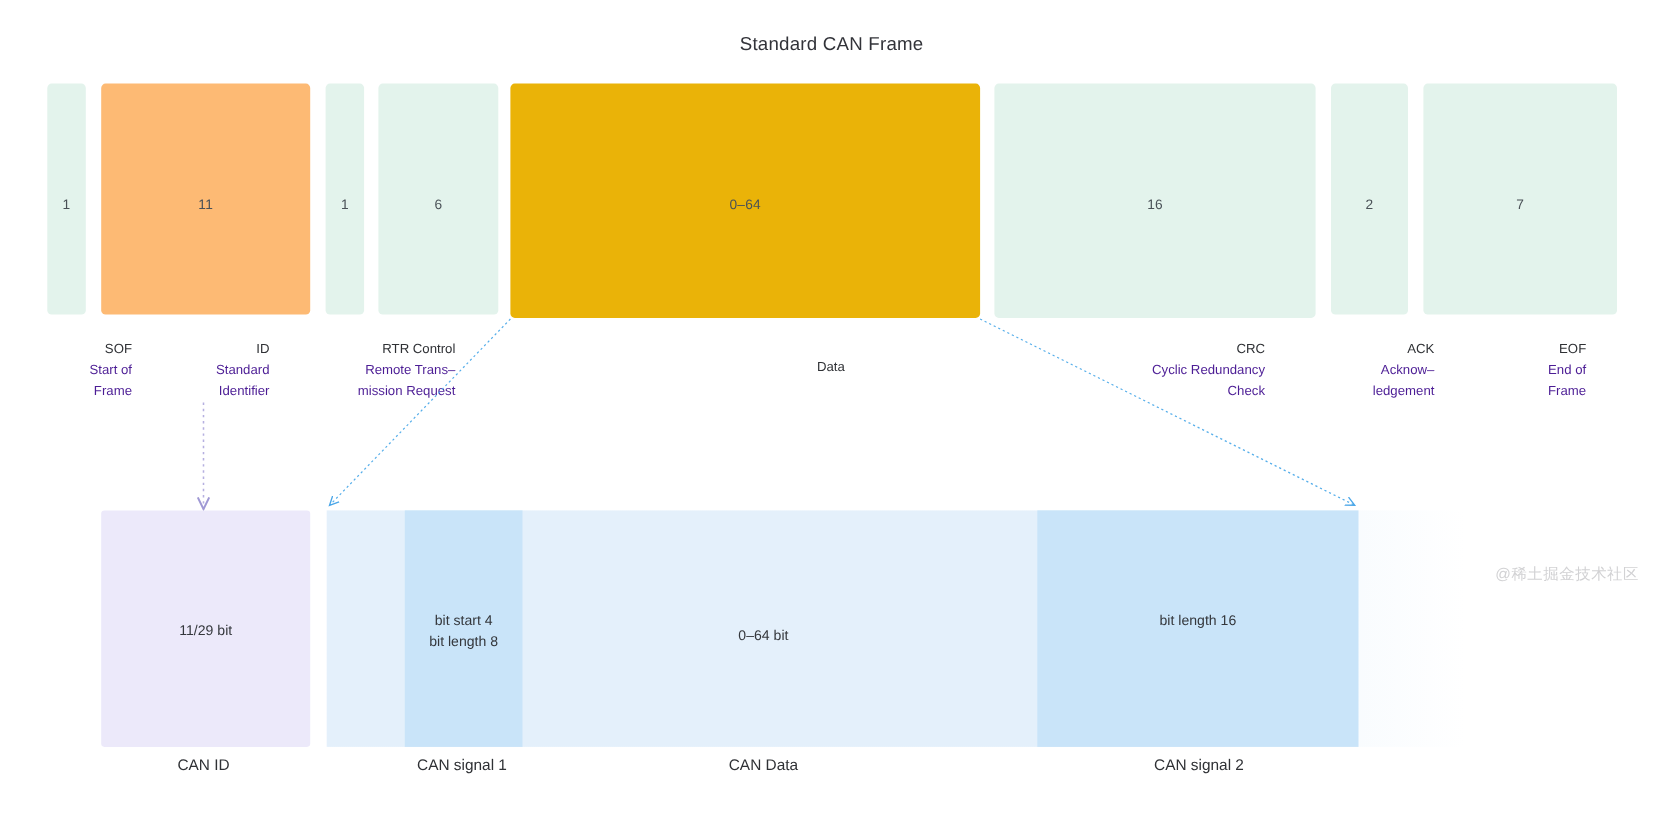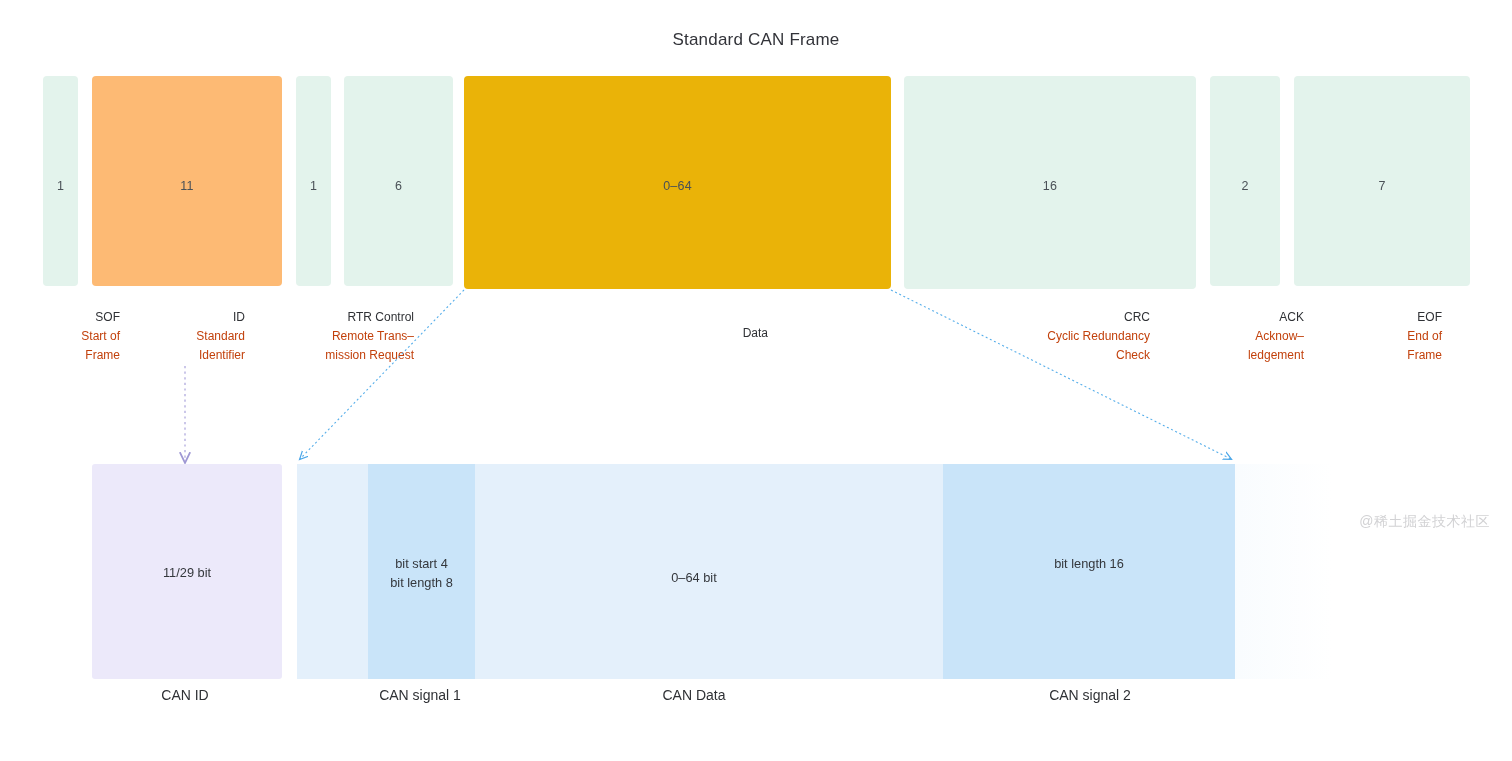"Start of" .cap .desc { color: #c2410c -> #4c1d95 }
